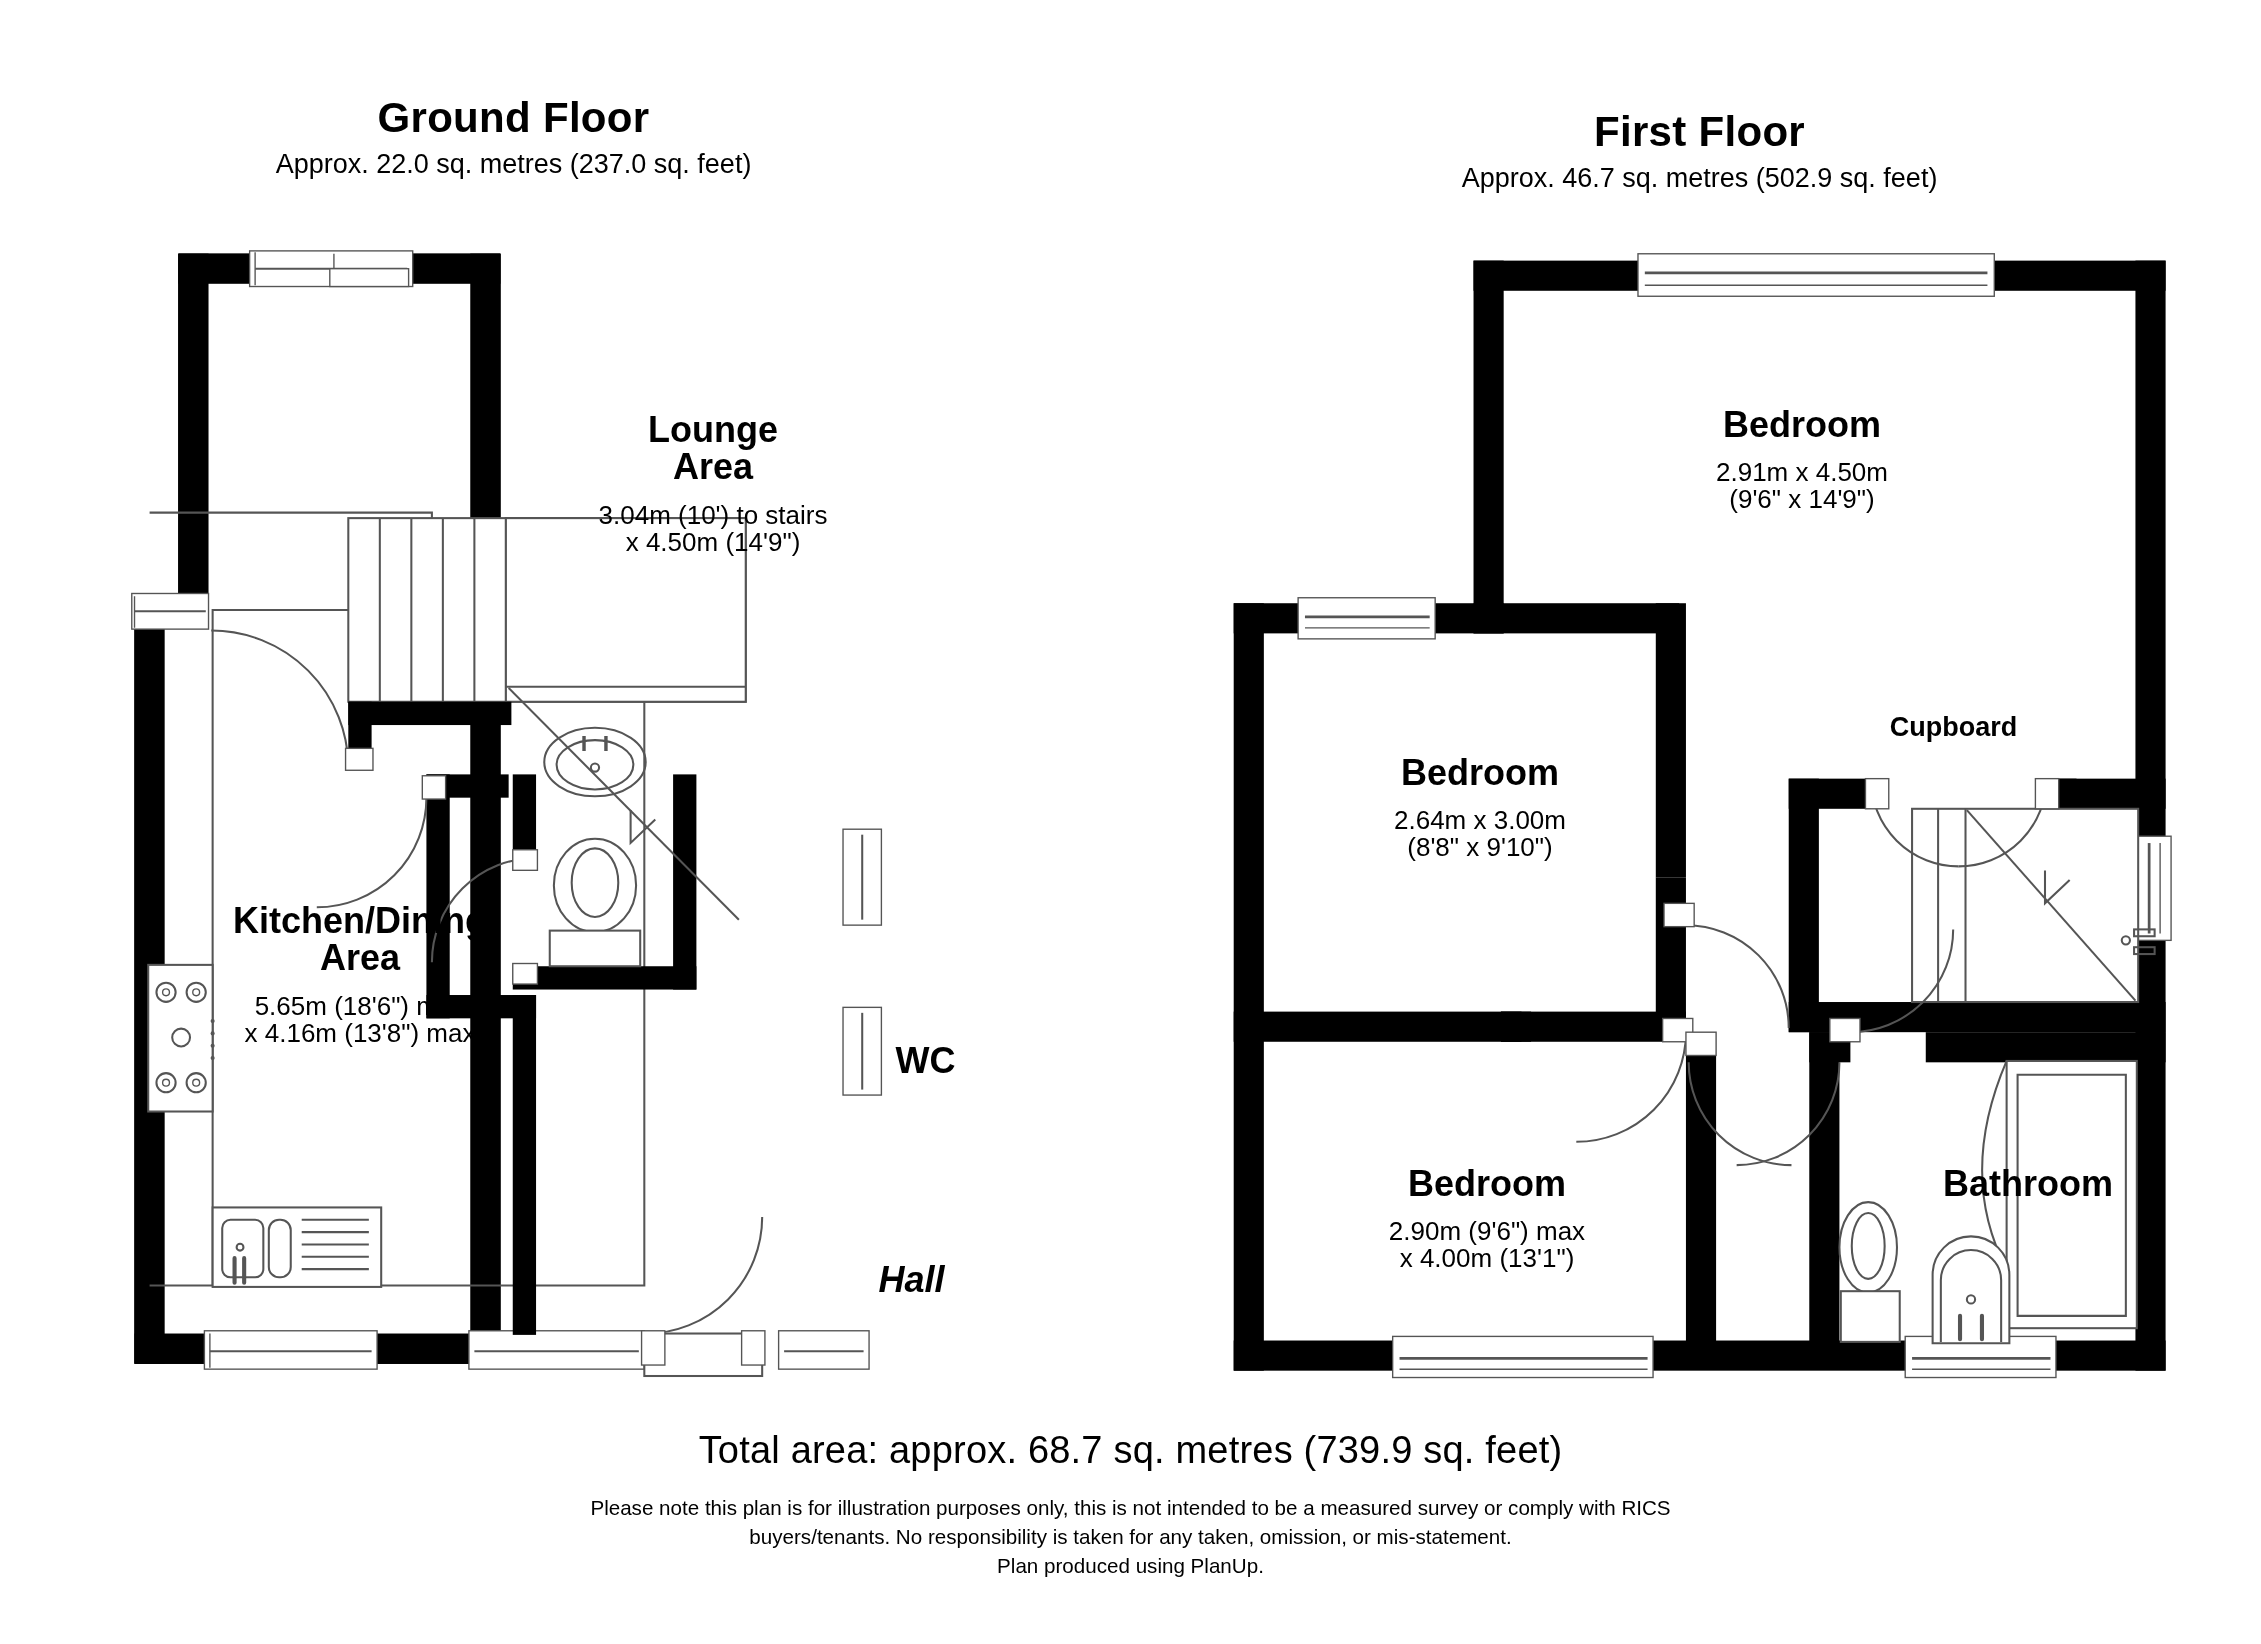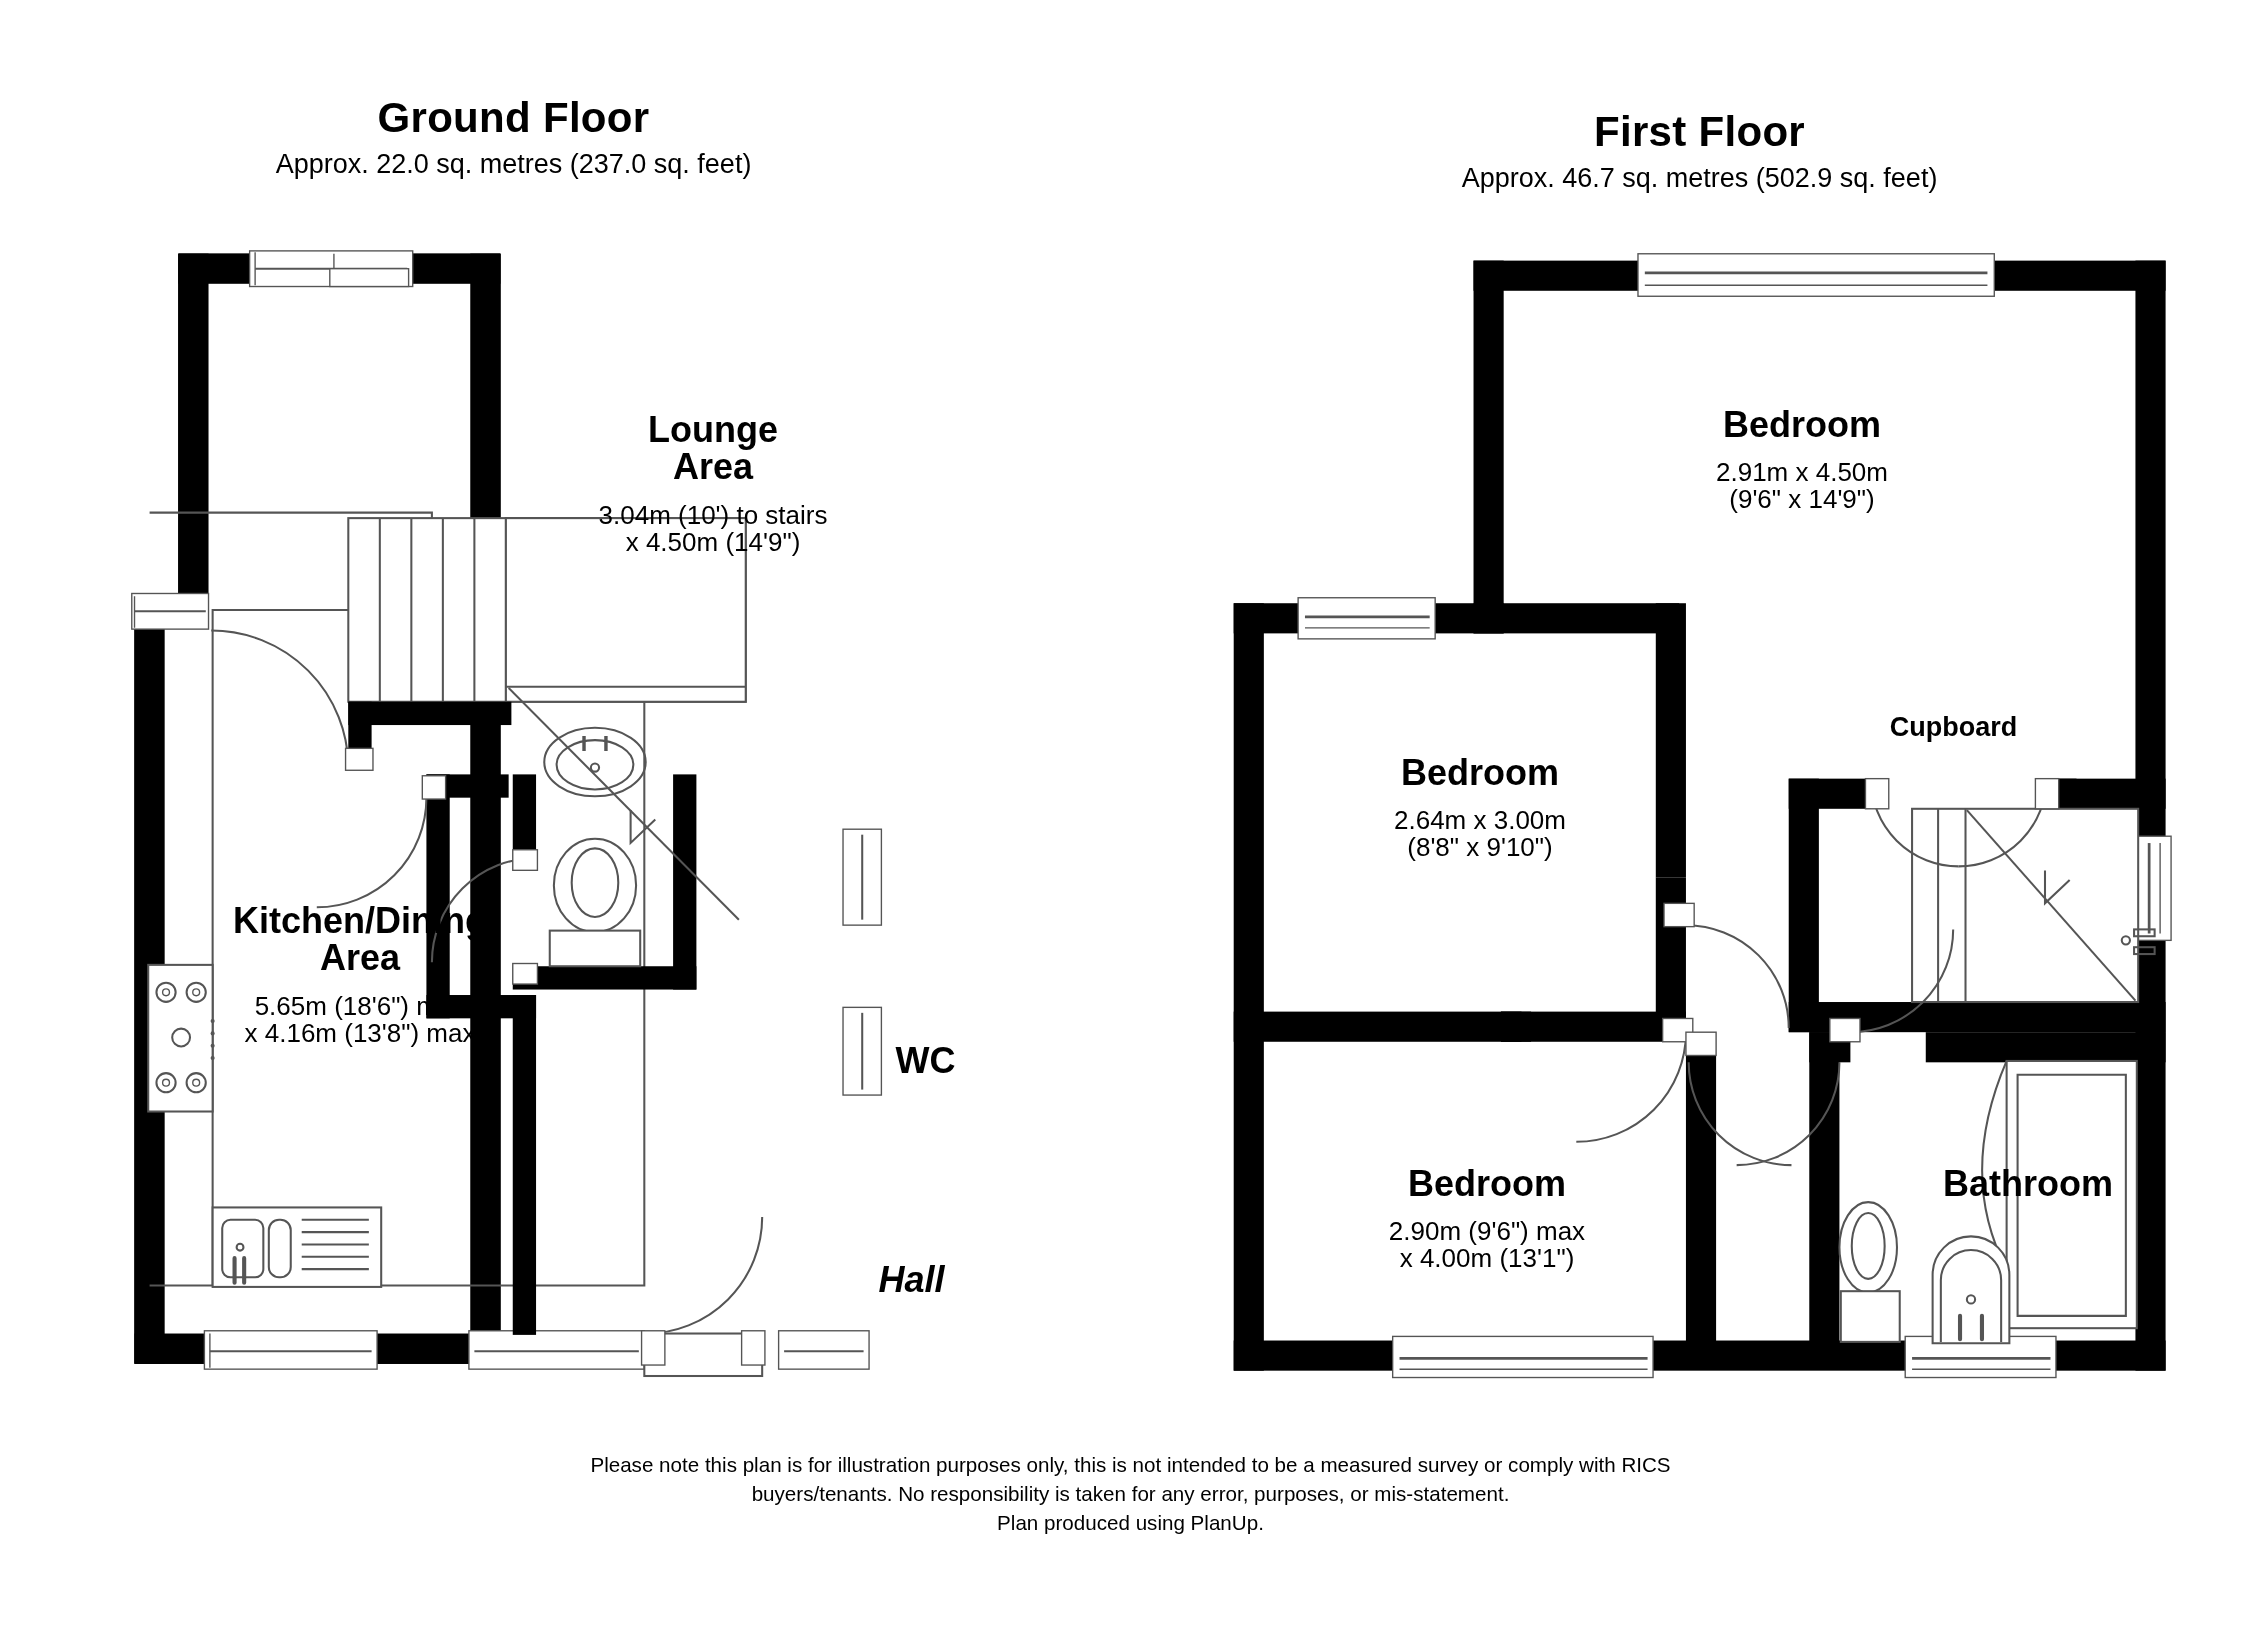"Total area: approx. 68.7 sq." div { html: none -> <div>Total area: approx. 68.7 sq. metres (739.9 sq. feet)</div> }
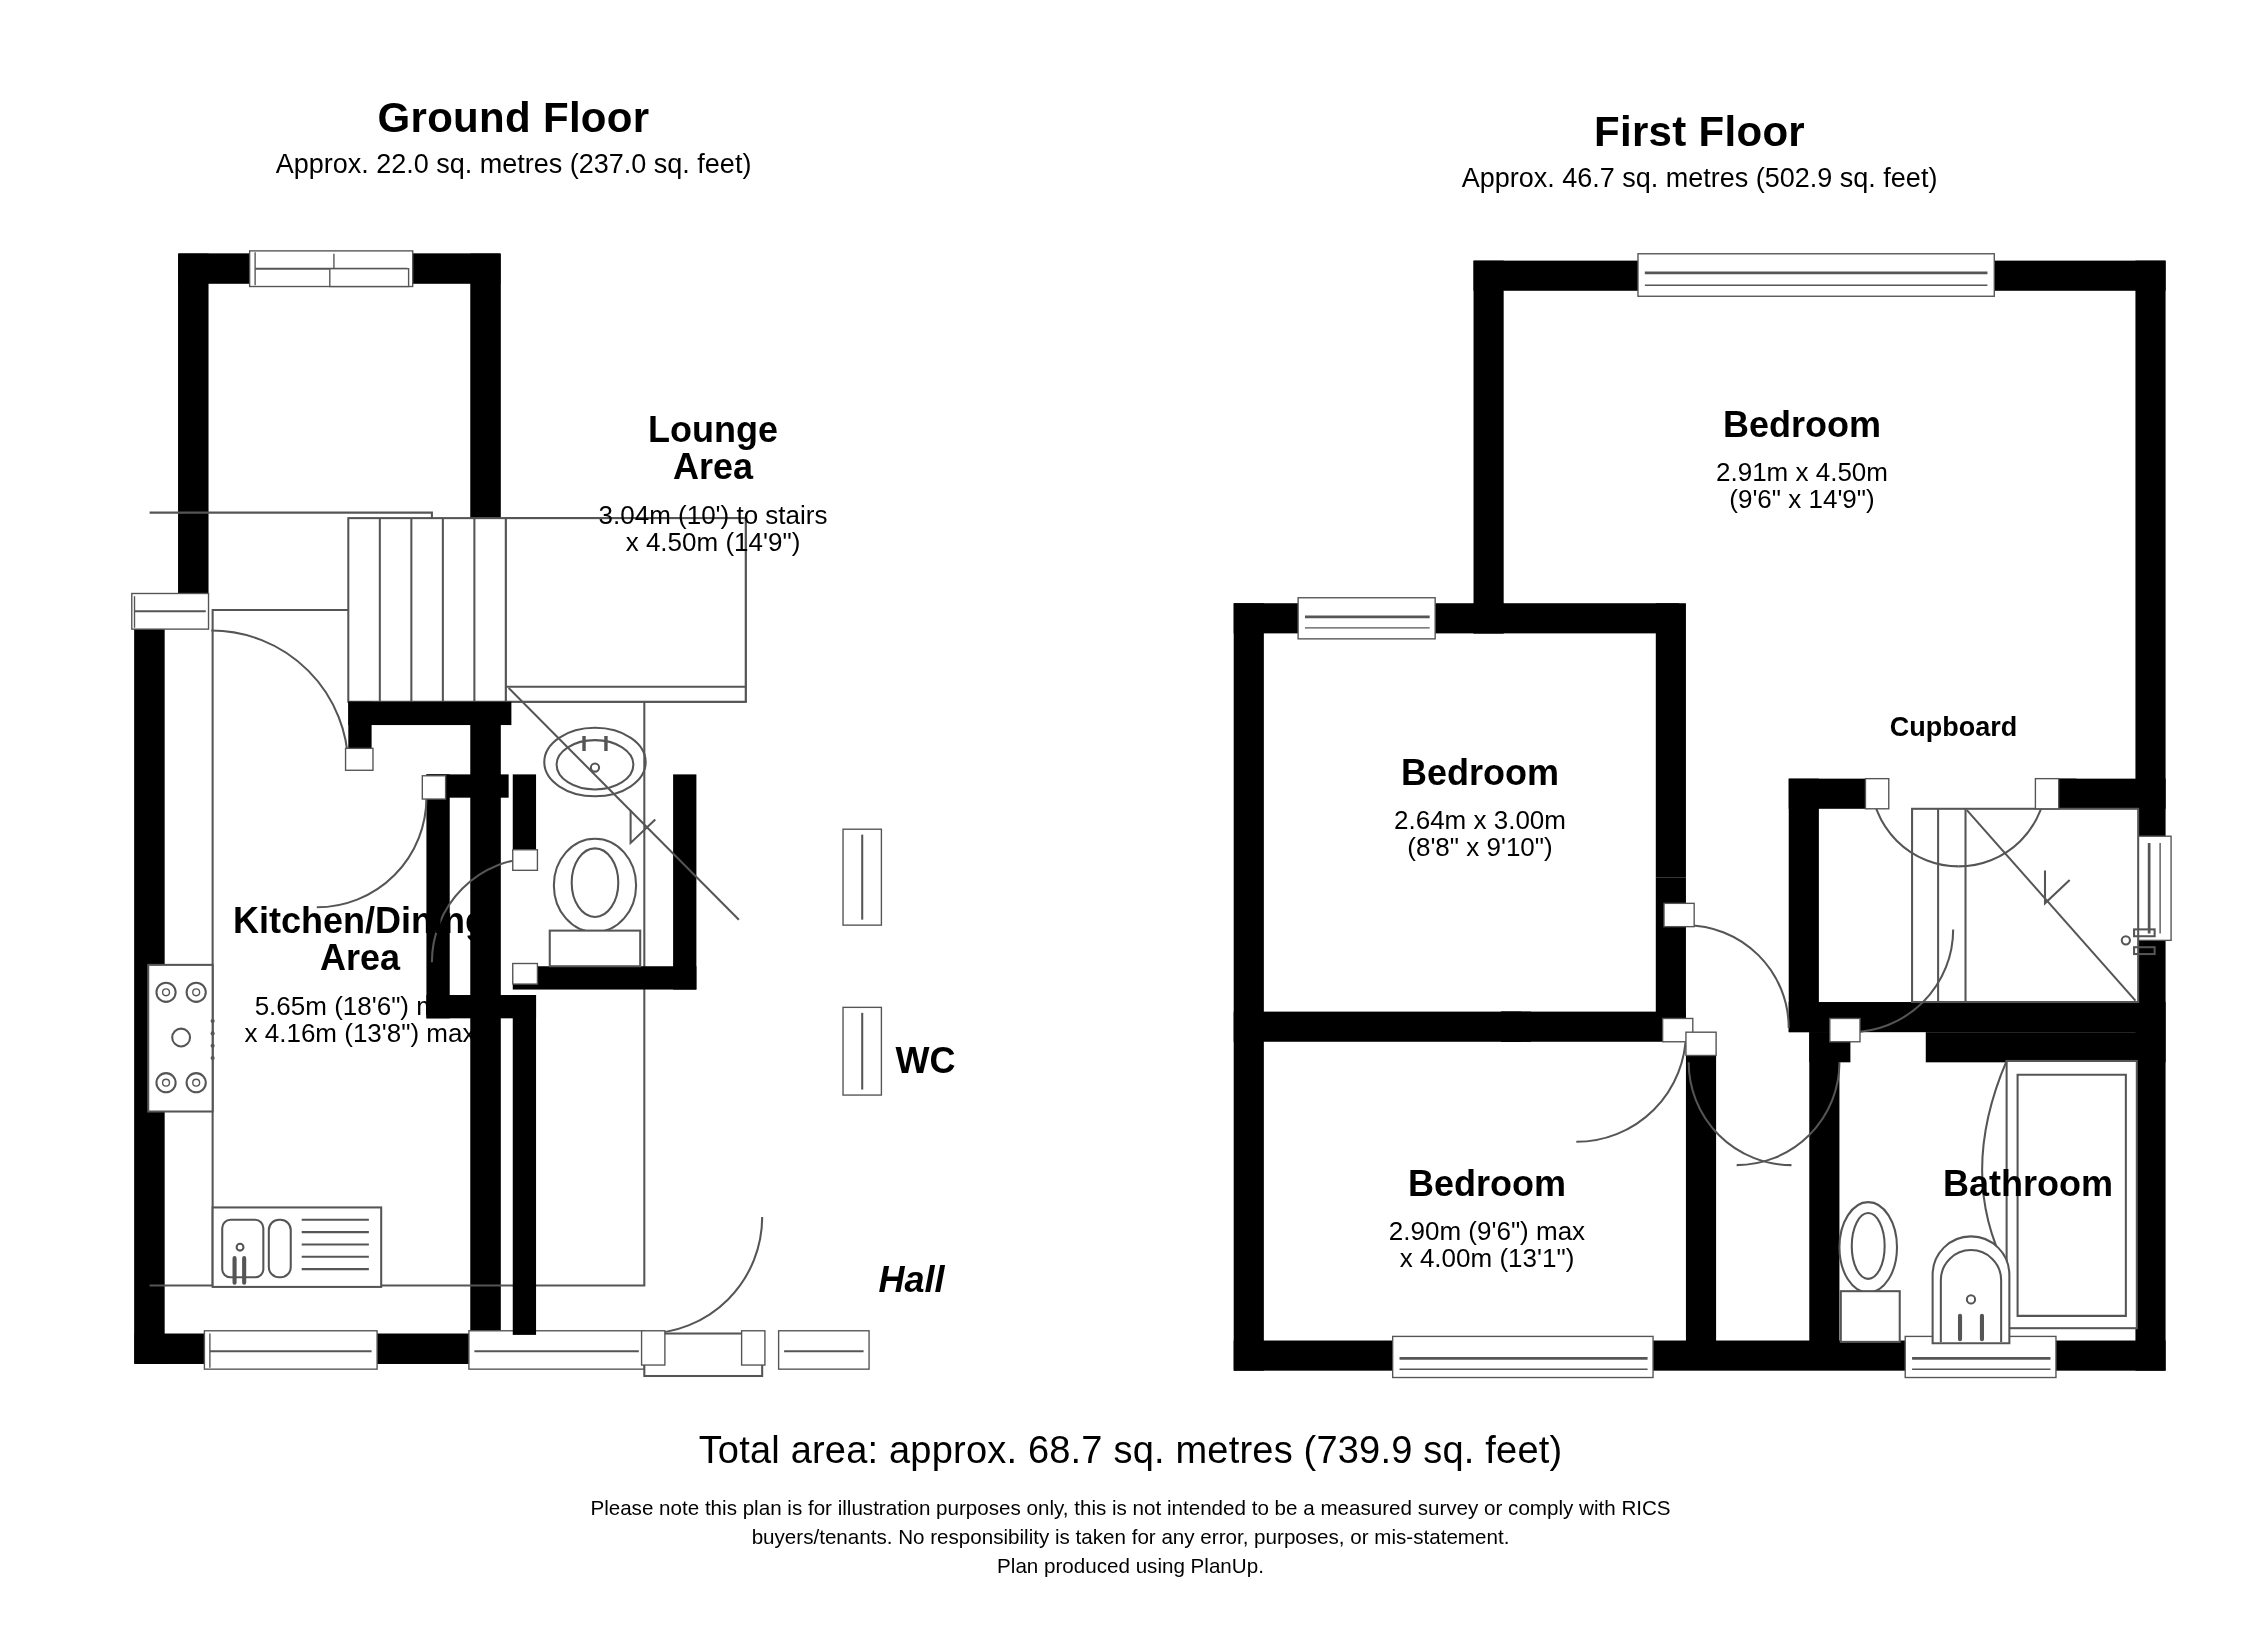"buyers/tenants. No responsibility is" div { text: error, purposes -> taken, omission }
